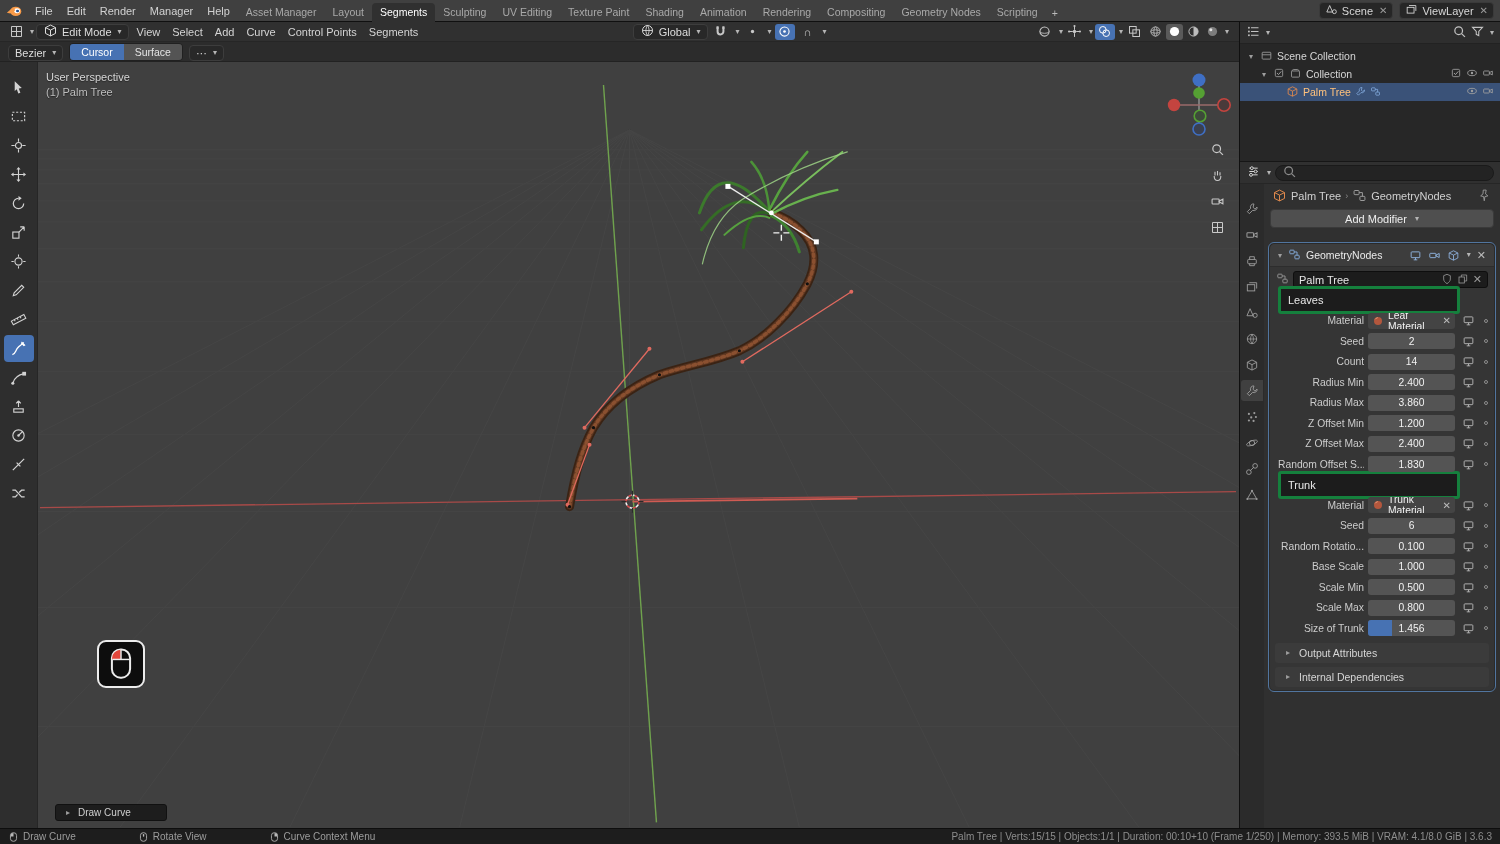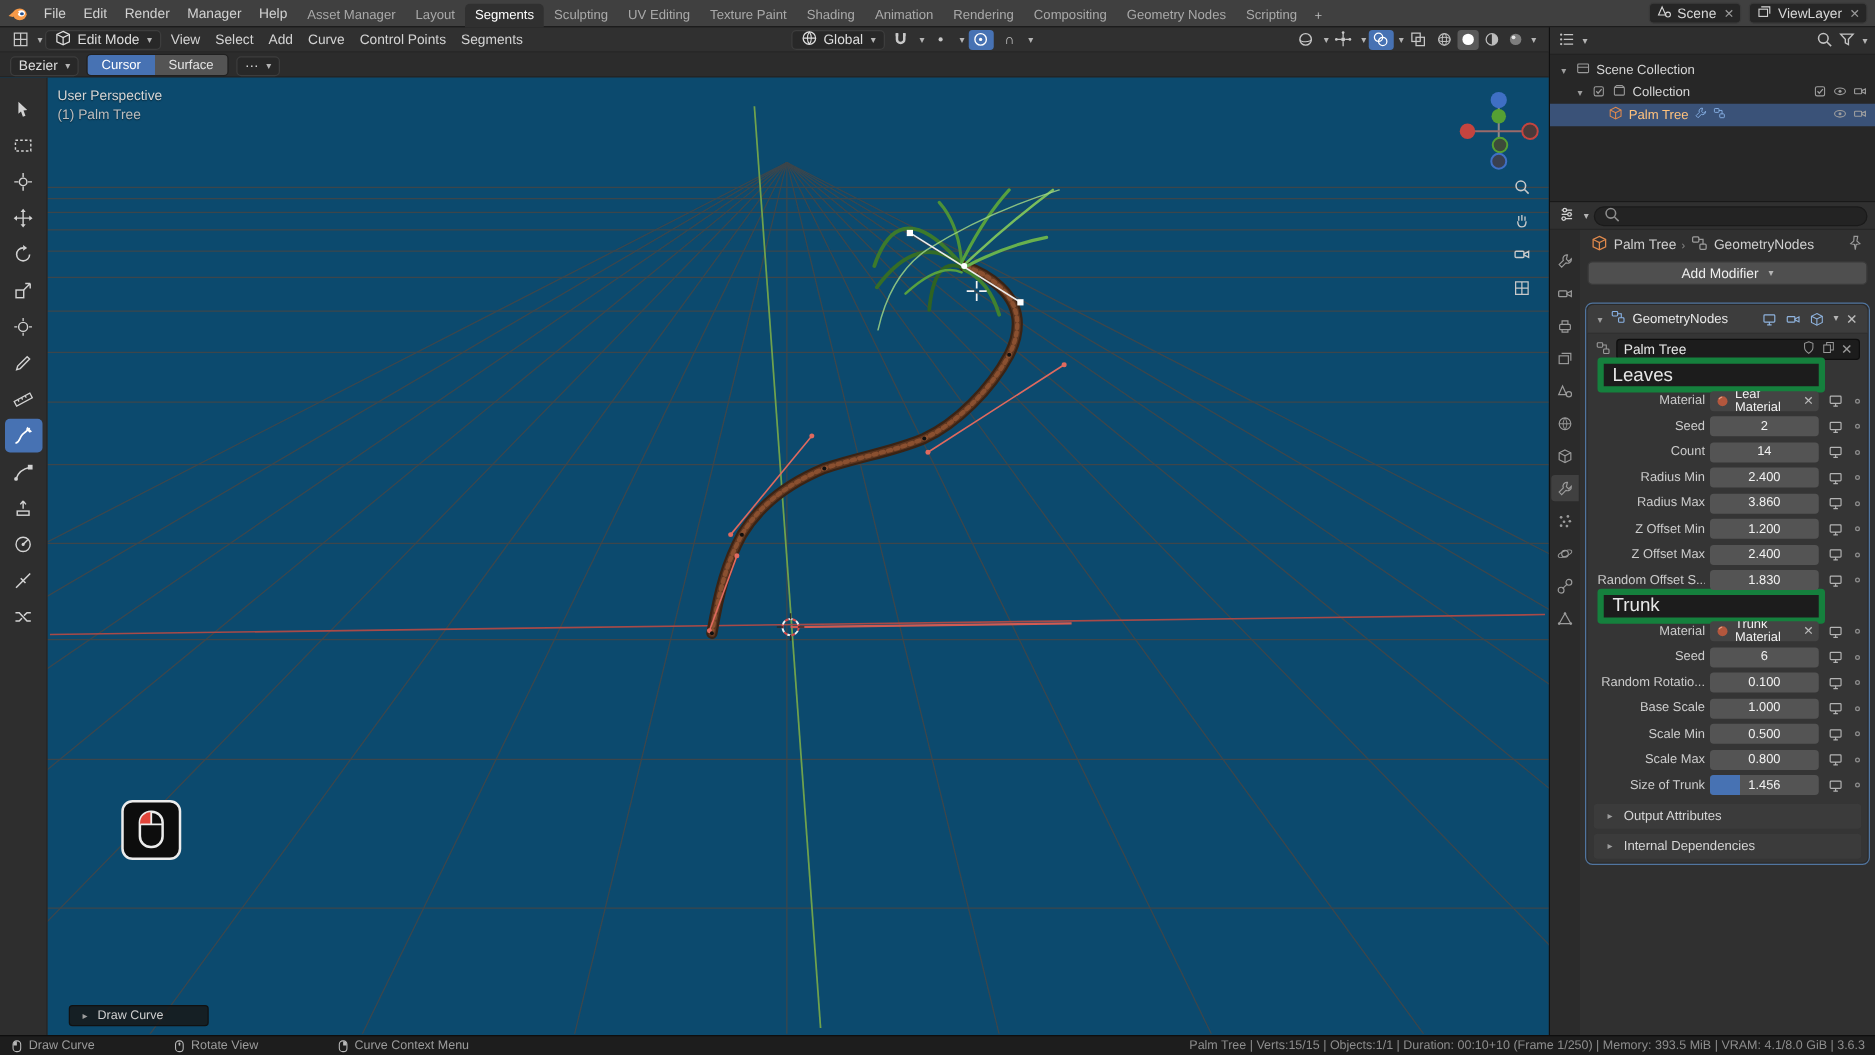"User Perspective" .vp-body { background: #0c4a6e -> #404040 }
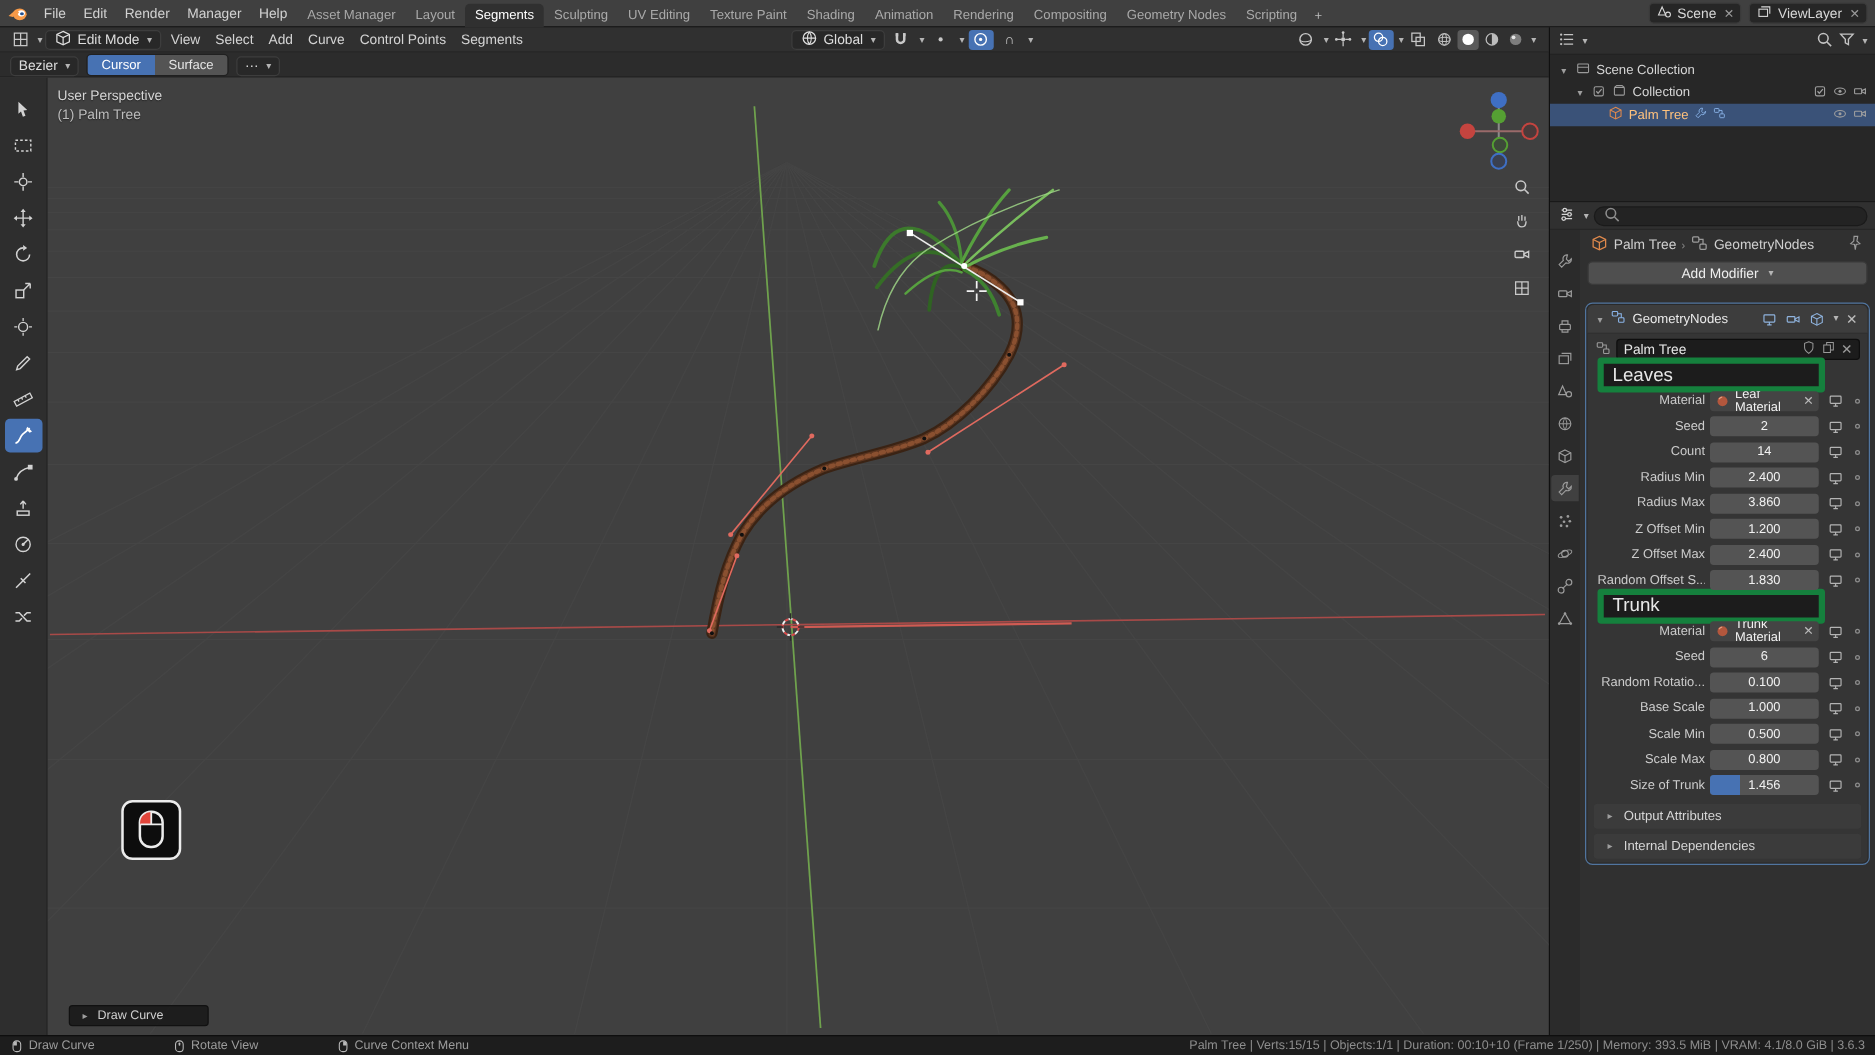"Leaves" .secfield { border: 5px solid #15803d -> 3px solid #15803d; font-size: 15px -> 11px }
